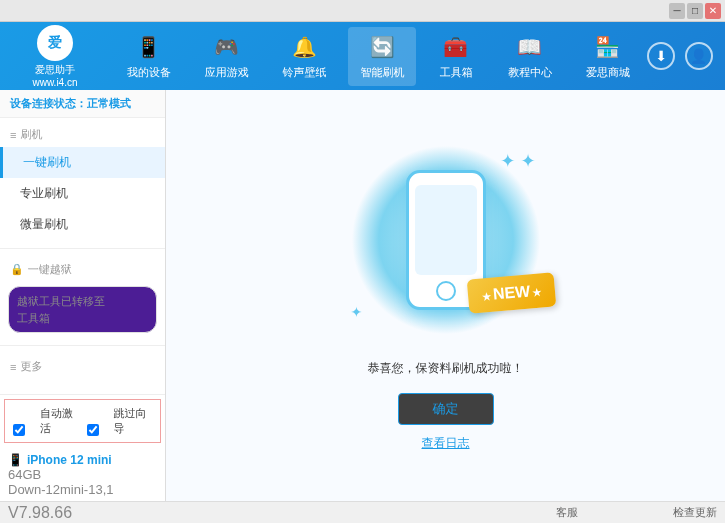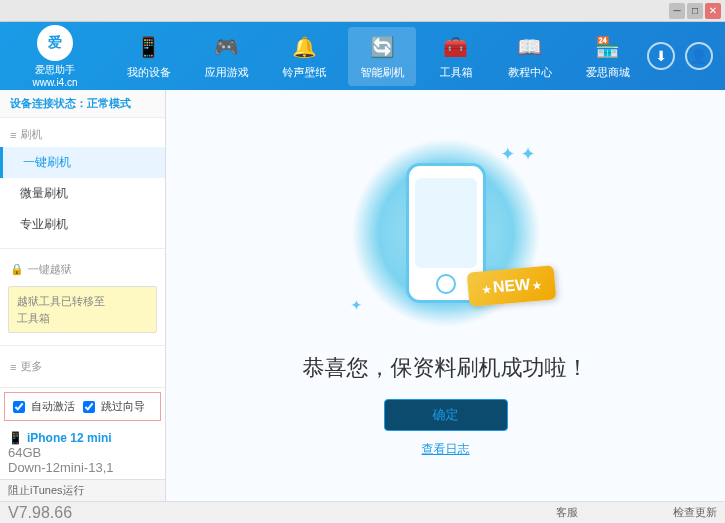"微量刷机" div.sidebar-item { order: before "专业刷机" -> after "专业刷机" }
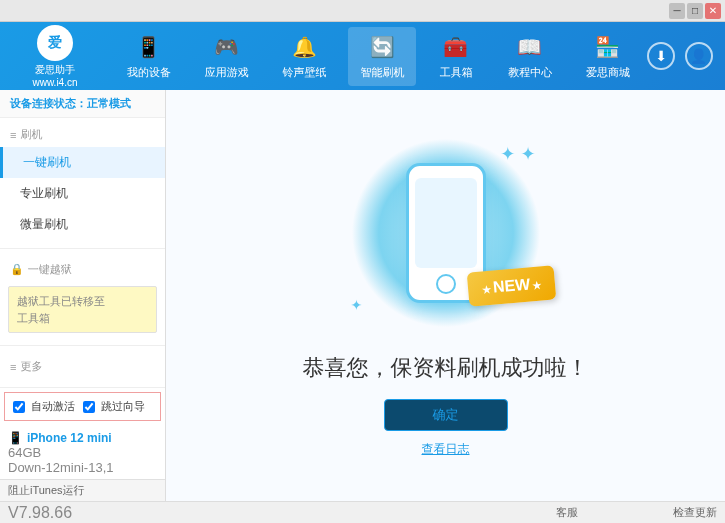"越狱工具已转移至" .sidebar-note { background: #fef9c3 -> #4c1d95; border-radius: 2px -> 12px }
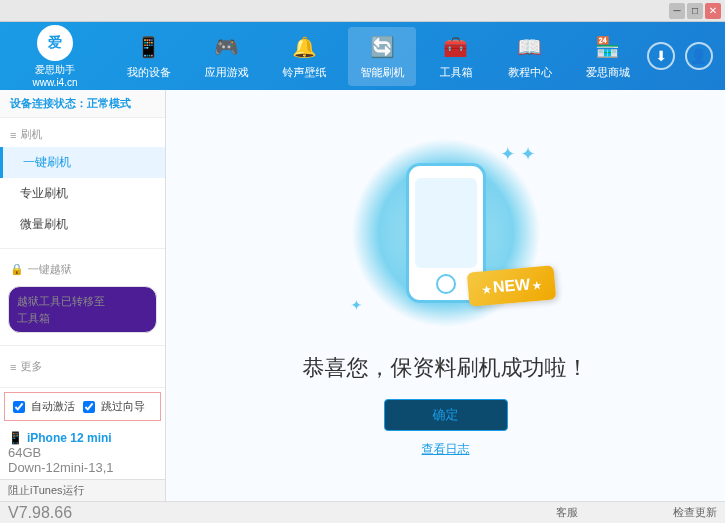"恭喜您，保资料刷机成功啦！" .success-text { font-size: 22px -> 12px }
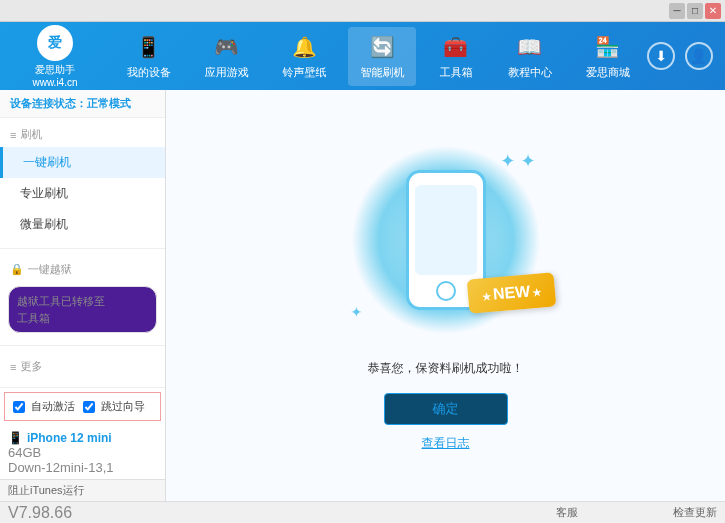"自动激活" .checkbox-item { align-items: center -> flex-end; gap: 6px -> 15px }
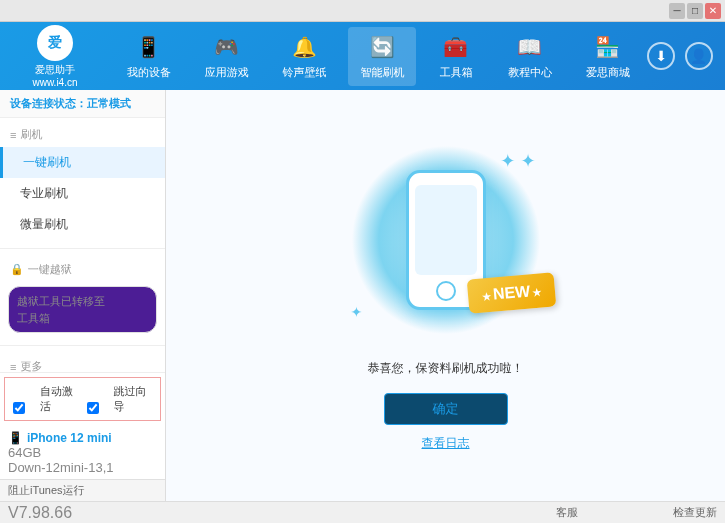"确定" .confirm-btn { background: #0c4a6e -> #404040; width: 124px -> 96px }
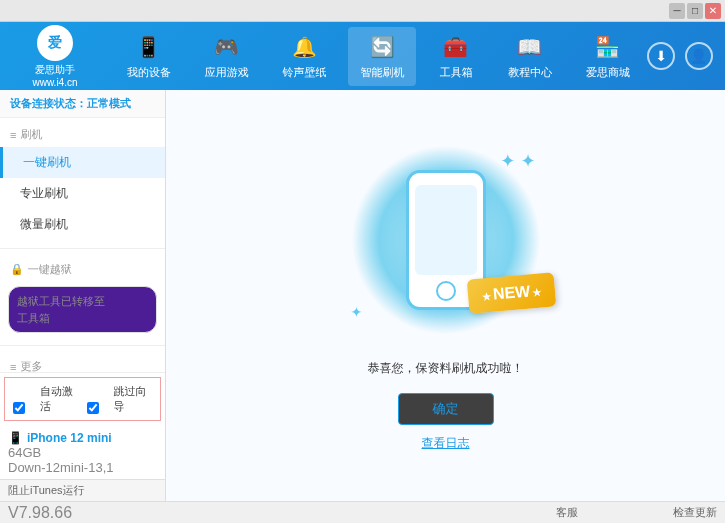"阻止iTunes运行" div.itunes-bar { html: <div> <span>阻止iTunes运行</span> </div> -> none }
